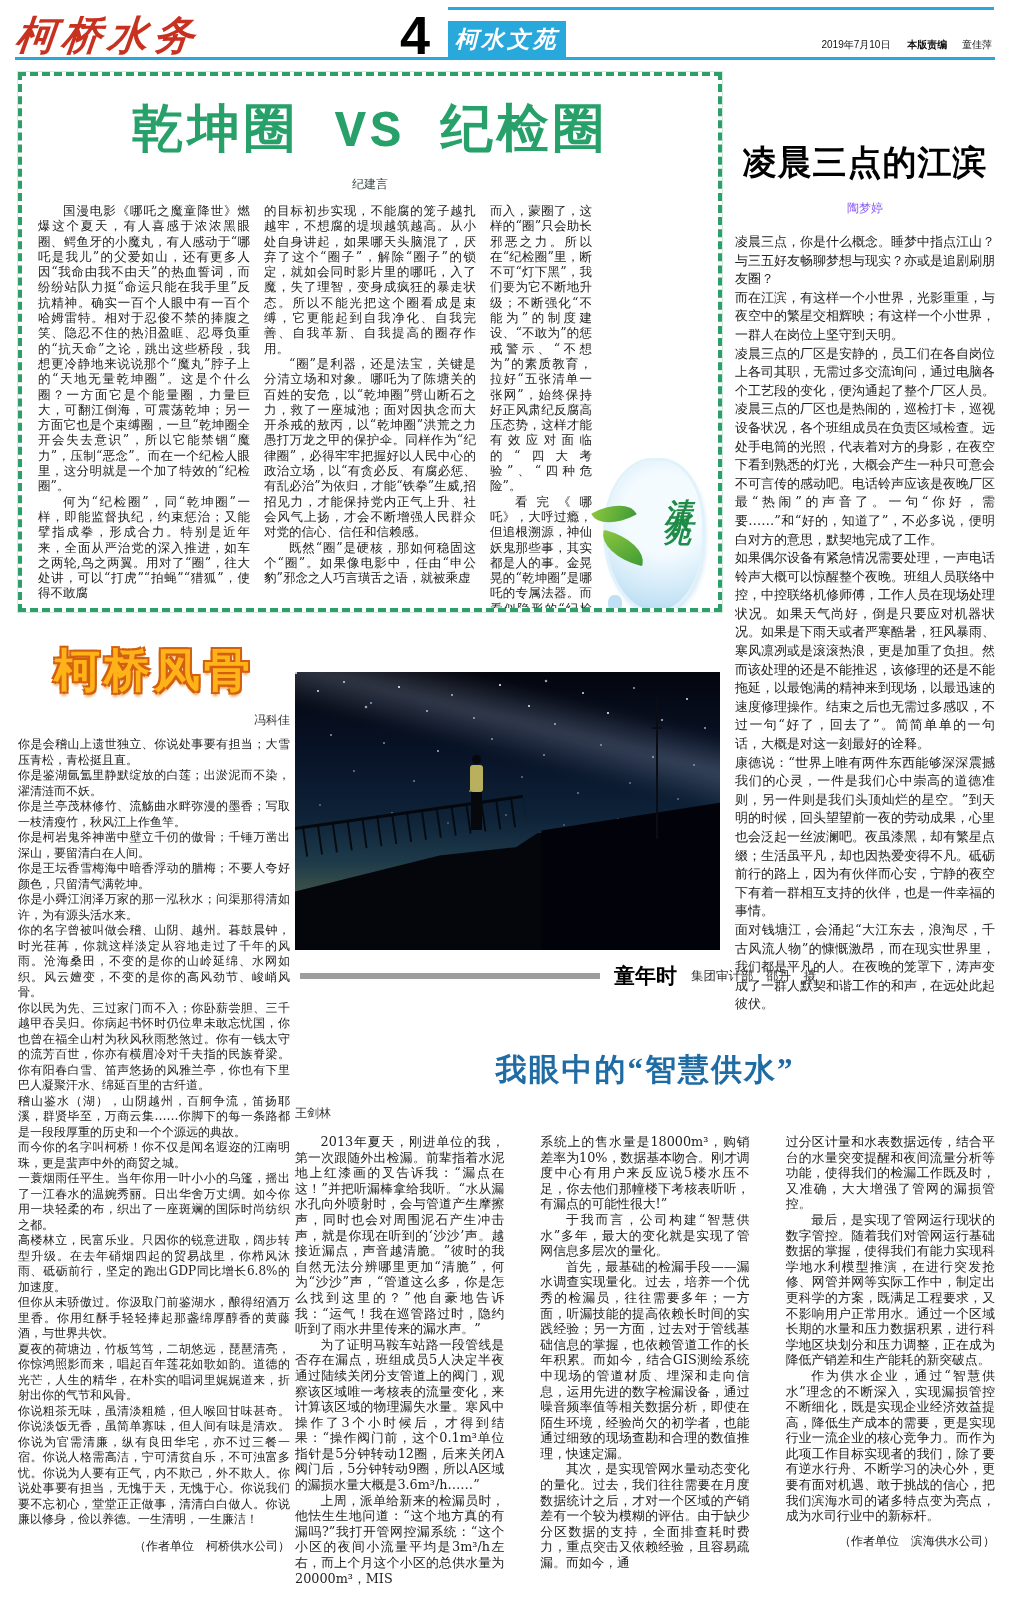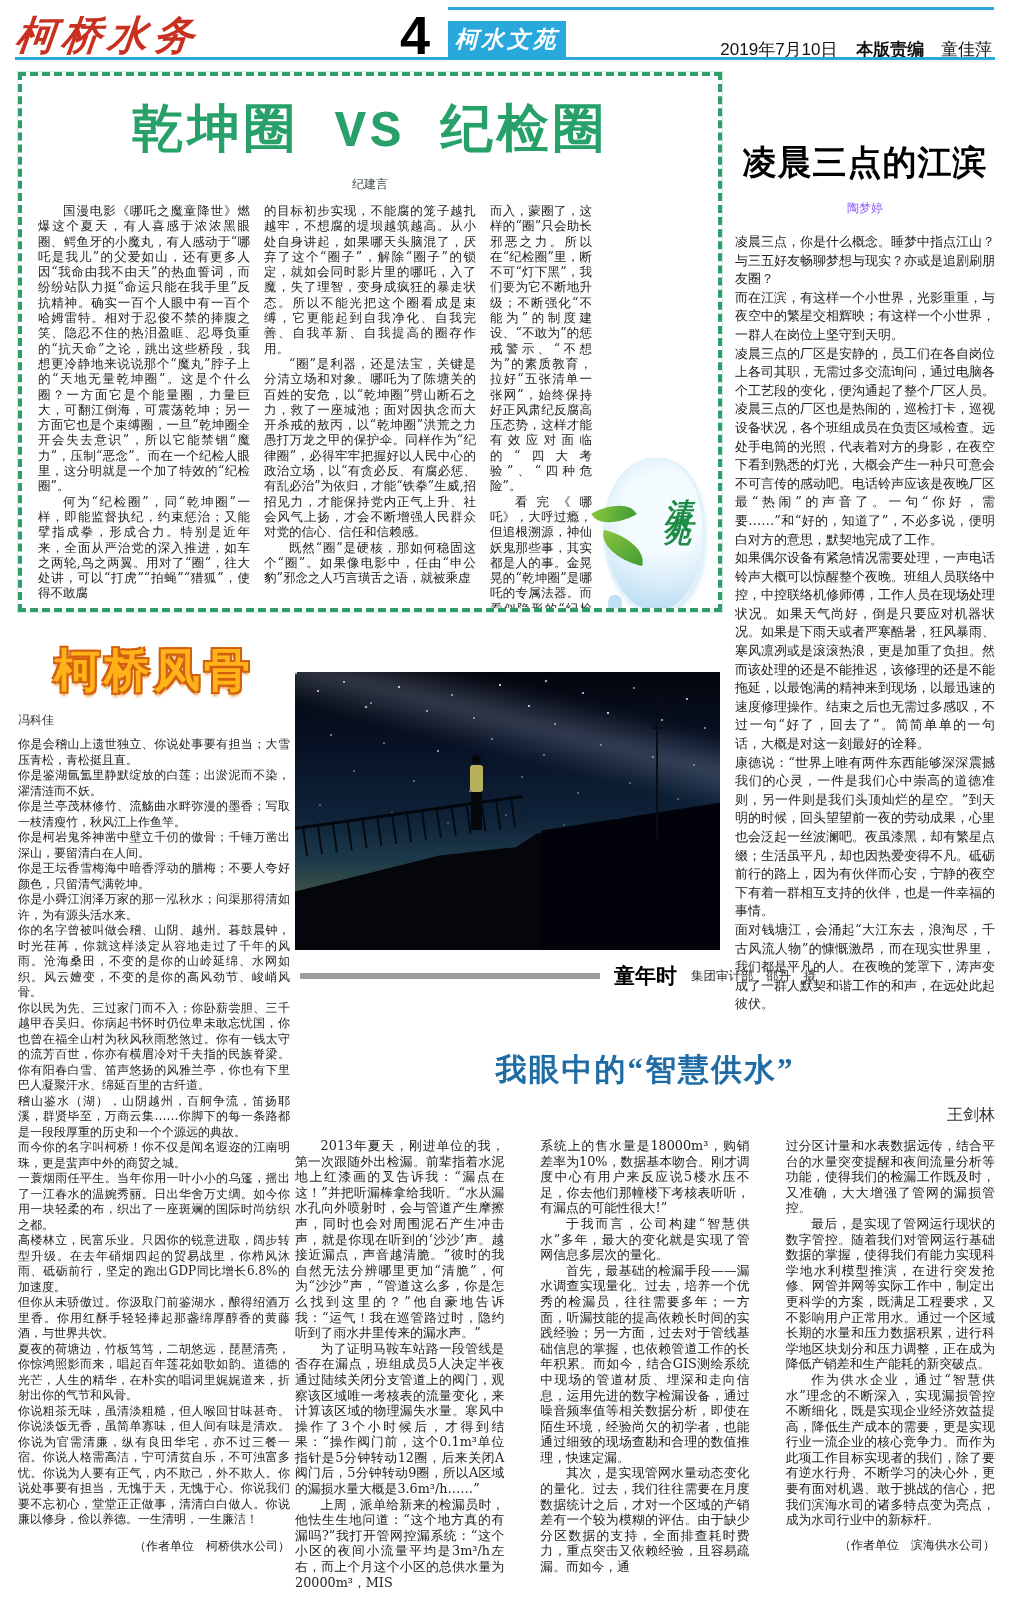"2019年7月10日 本版责编 童佳萍" .dateline { font-size: 17px -> 10px }
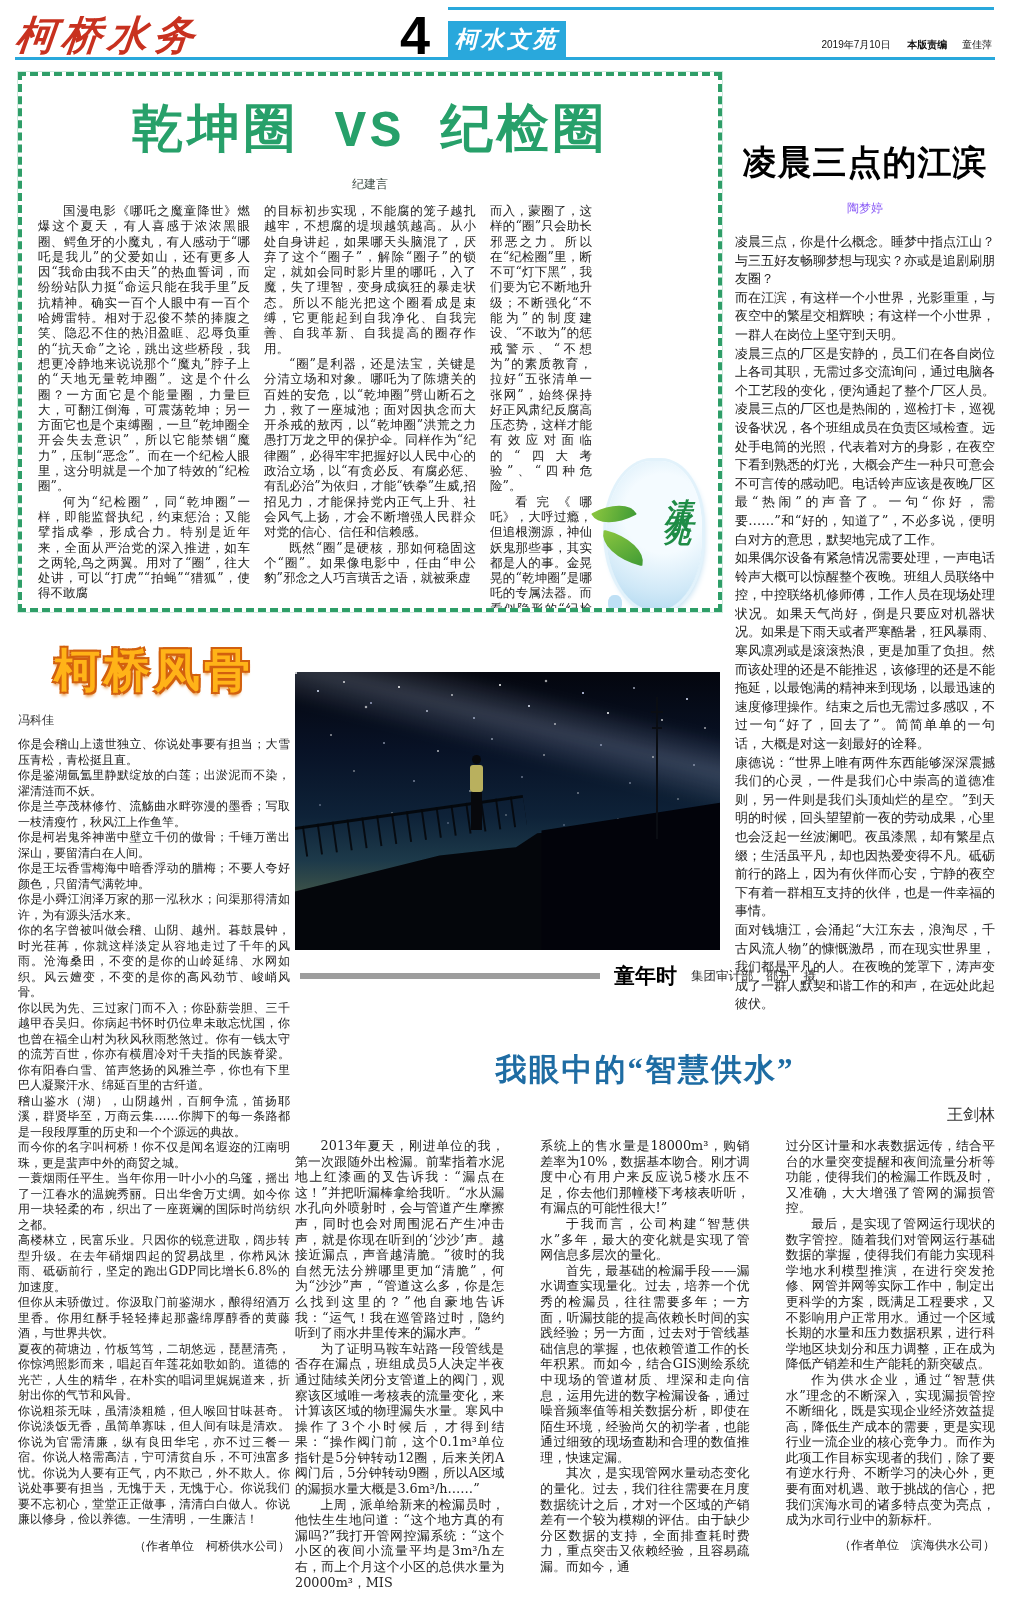"冯科佳" .poem .byline { text-align: left -> right }
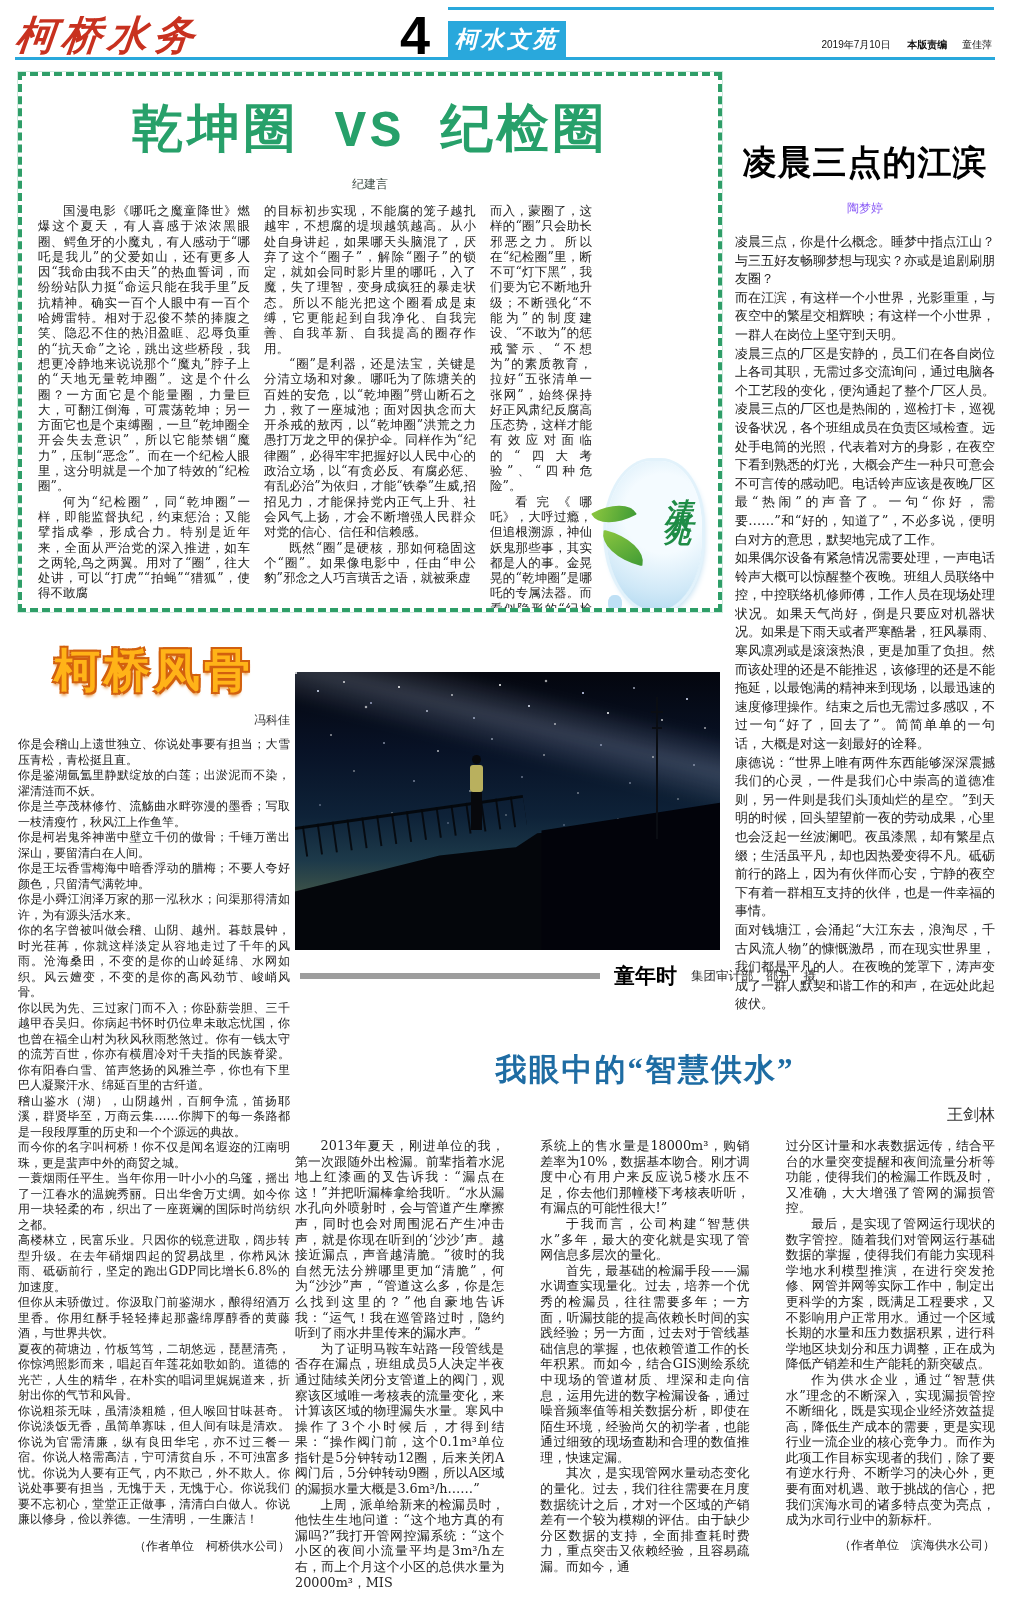"王剑林" .bottom-art .byline { font-size: 16px -> 12px; text-align: right -> left }
